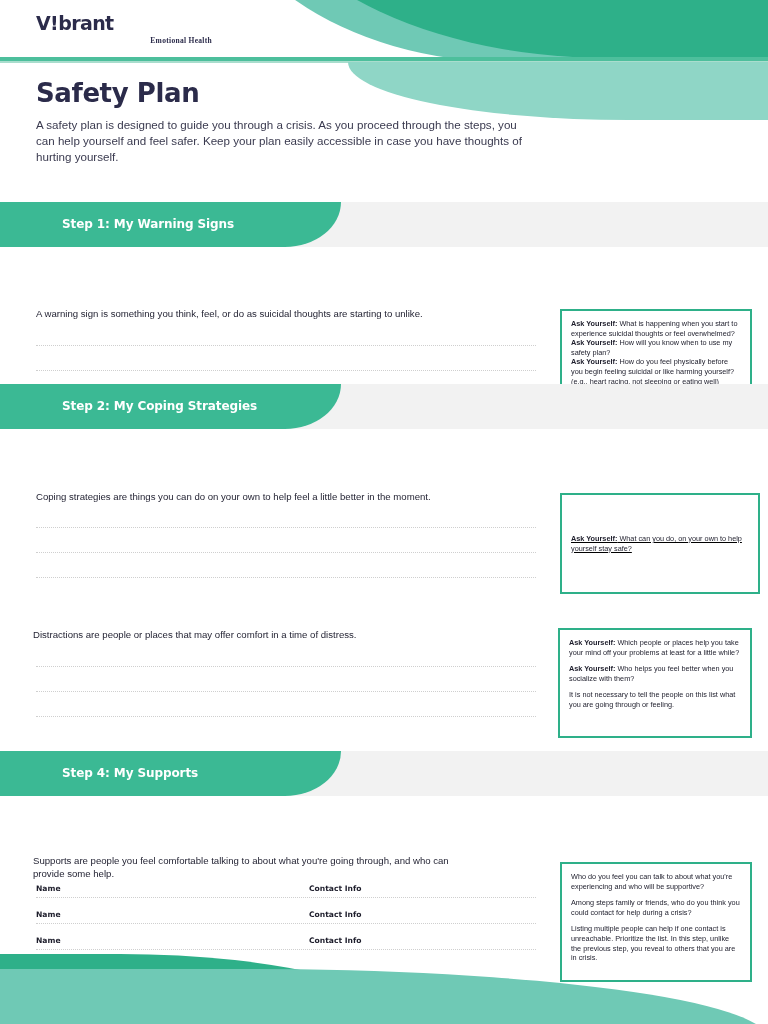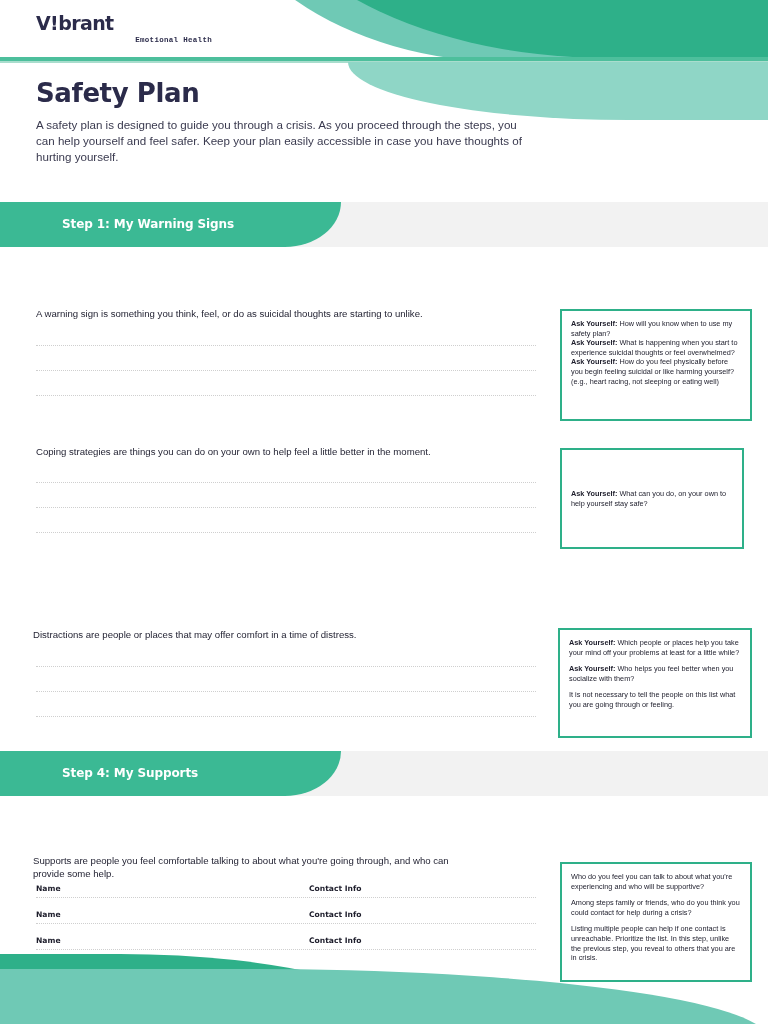"Emotional Health" .logo-sub { font-family: Liberation Mono, monospace -> Liberation Serif, serif }
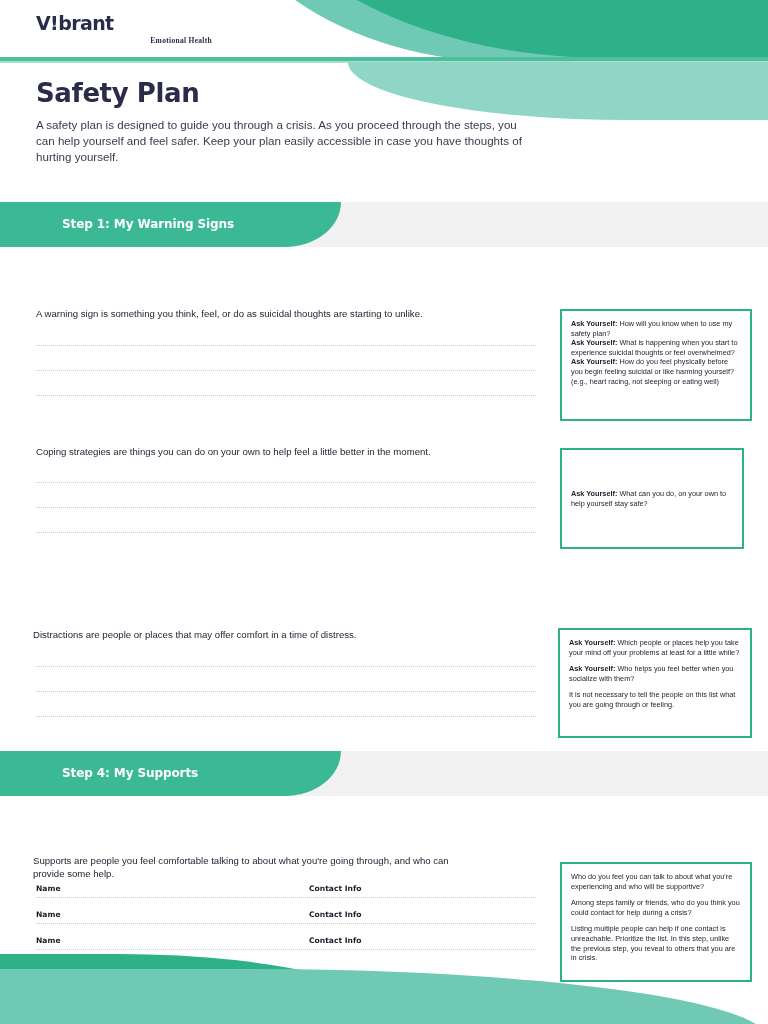"Ask Yourself: How will you" p { order: before "Ask Yourself: What is happening" -> after "Ask Yourself: What is happening" }
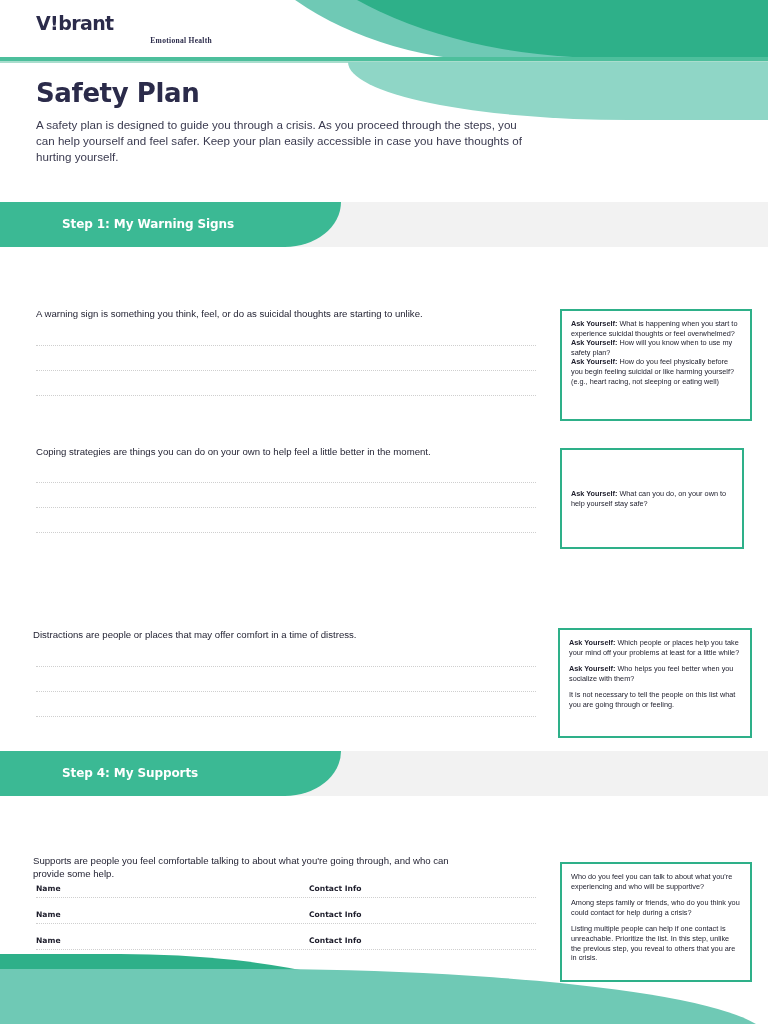"Step 2: My Coping Strategies" div.step-head { html: none -> <div> <div></div> <div>Step 2: My Coping Strategies</div> </div> }
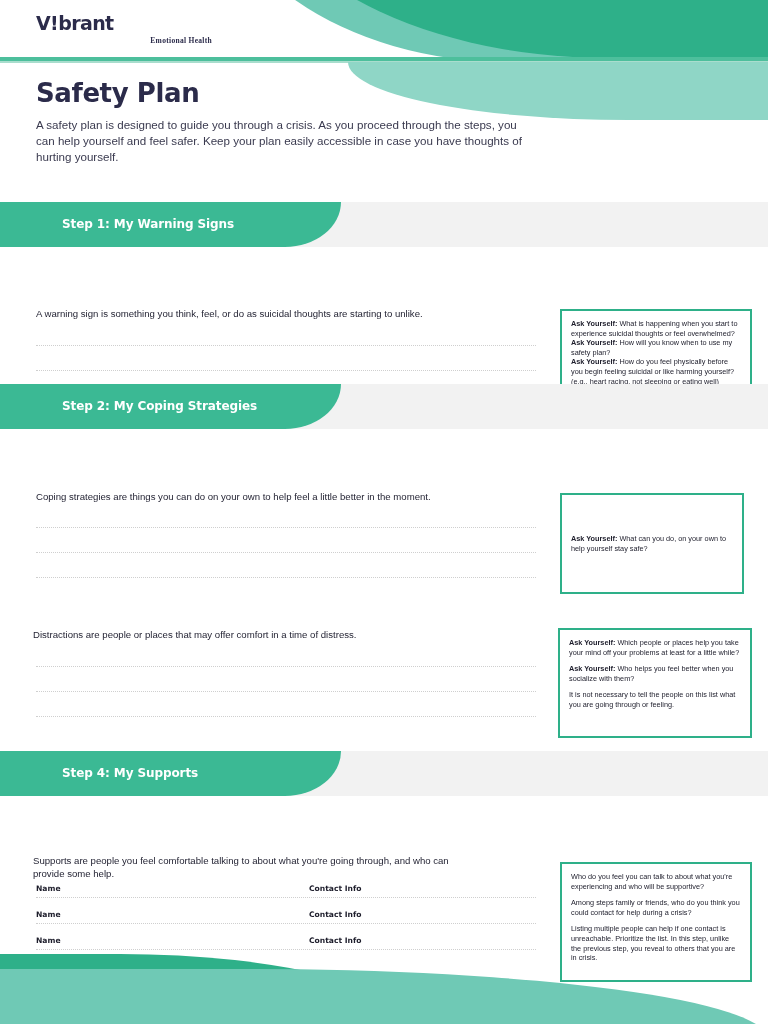"Ask Yourself: What can you" div.askbox { text-decoration: none -> underline; width: 184px -> 200px }
